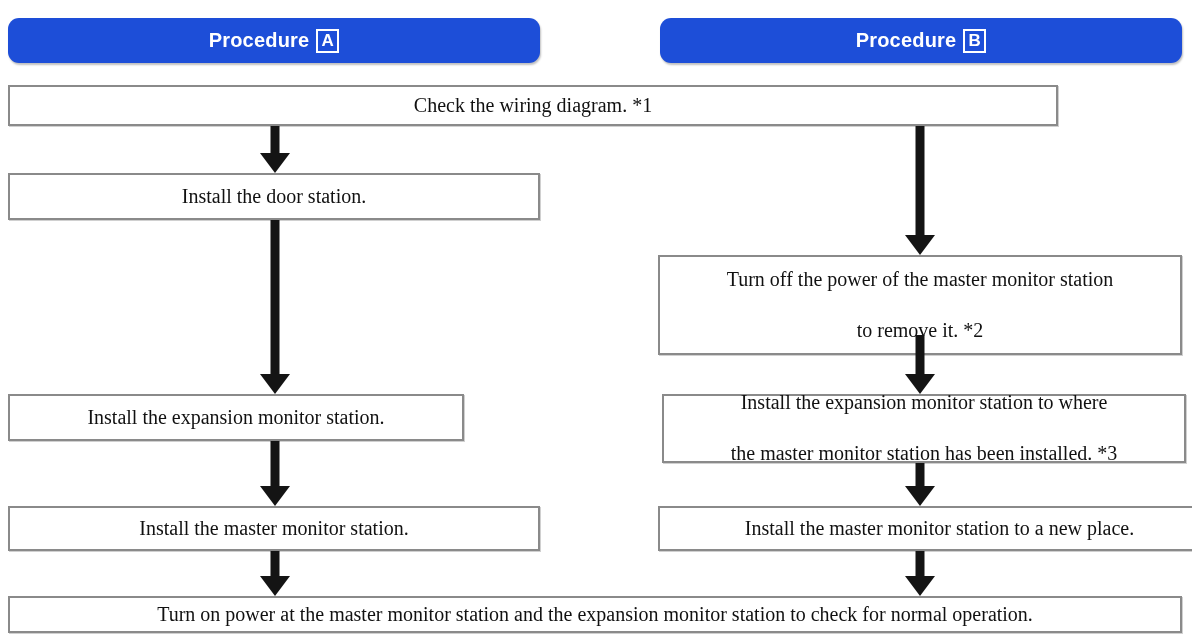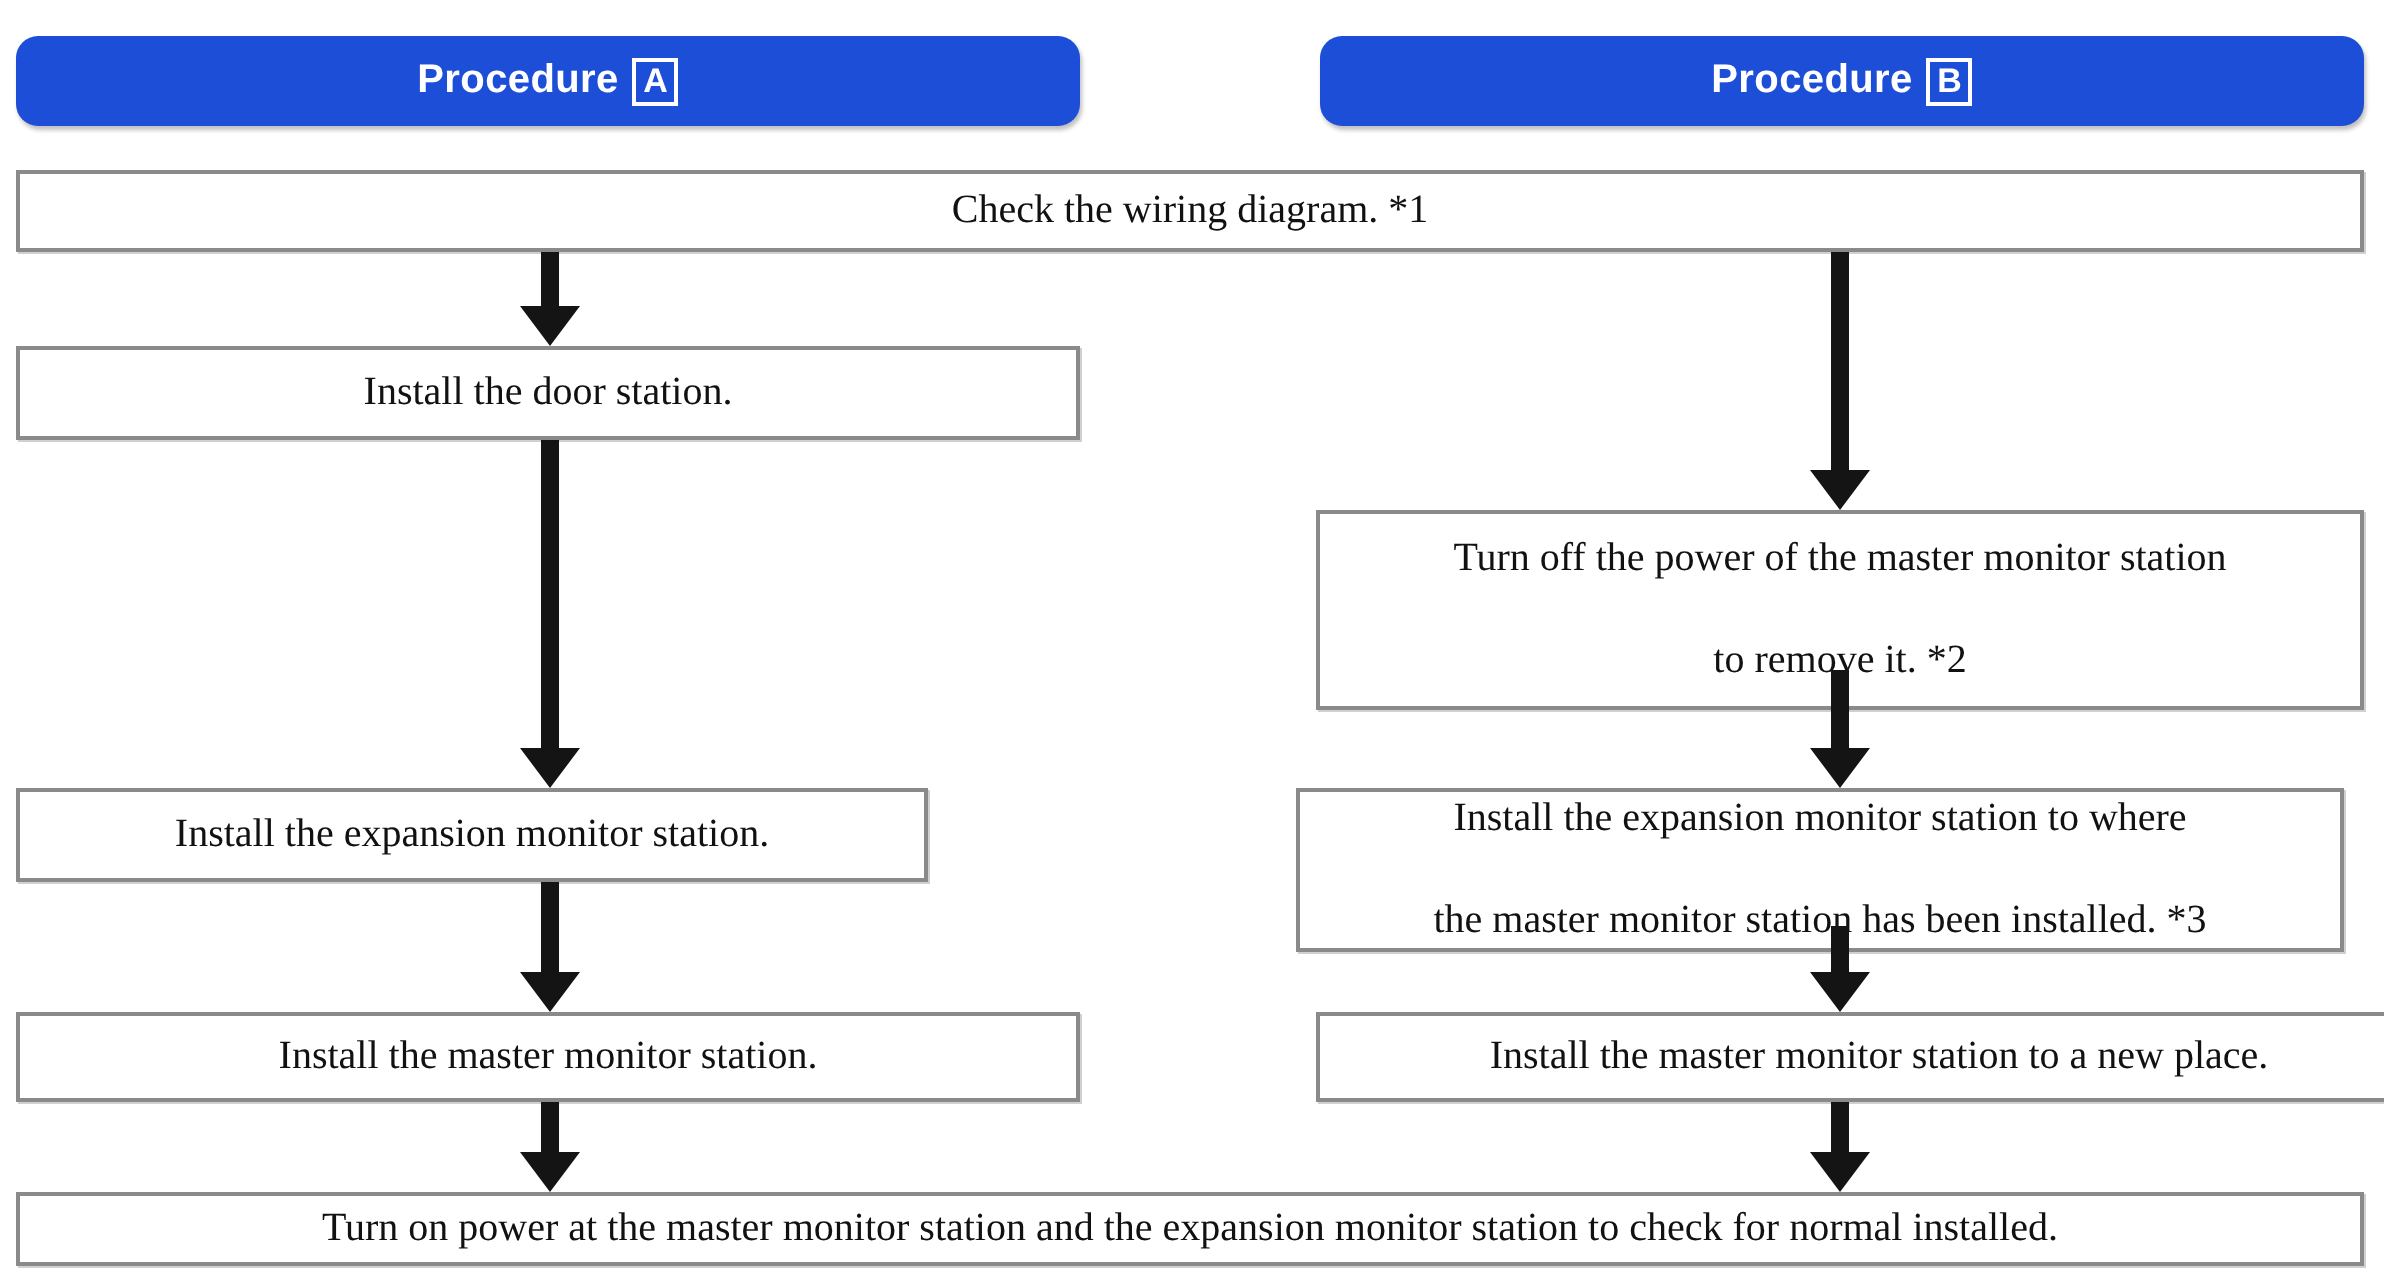"Check the wiring diagram. *1" div.pbox { width: 1174px -> 1050px }
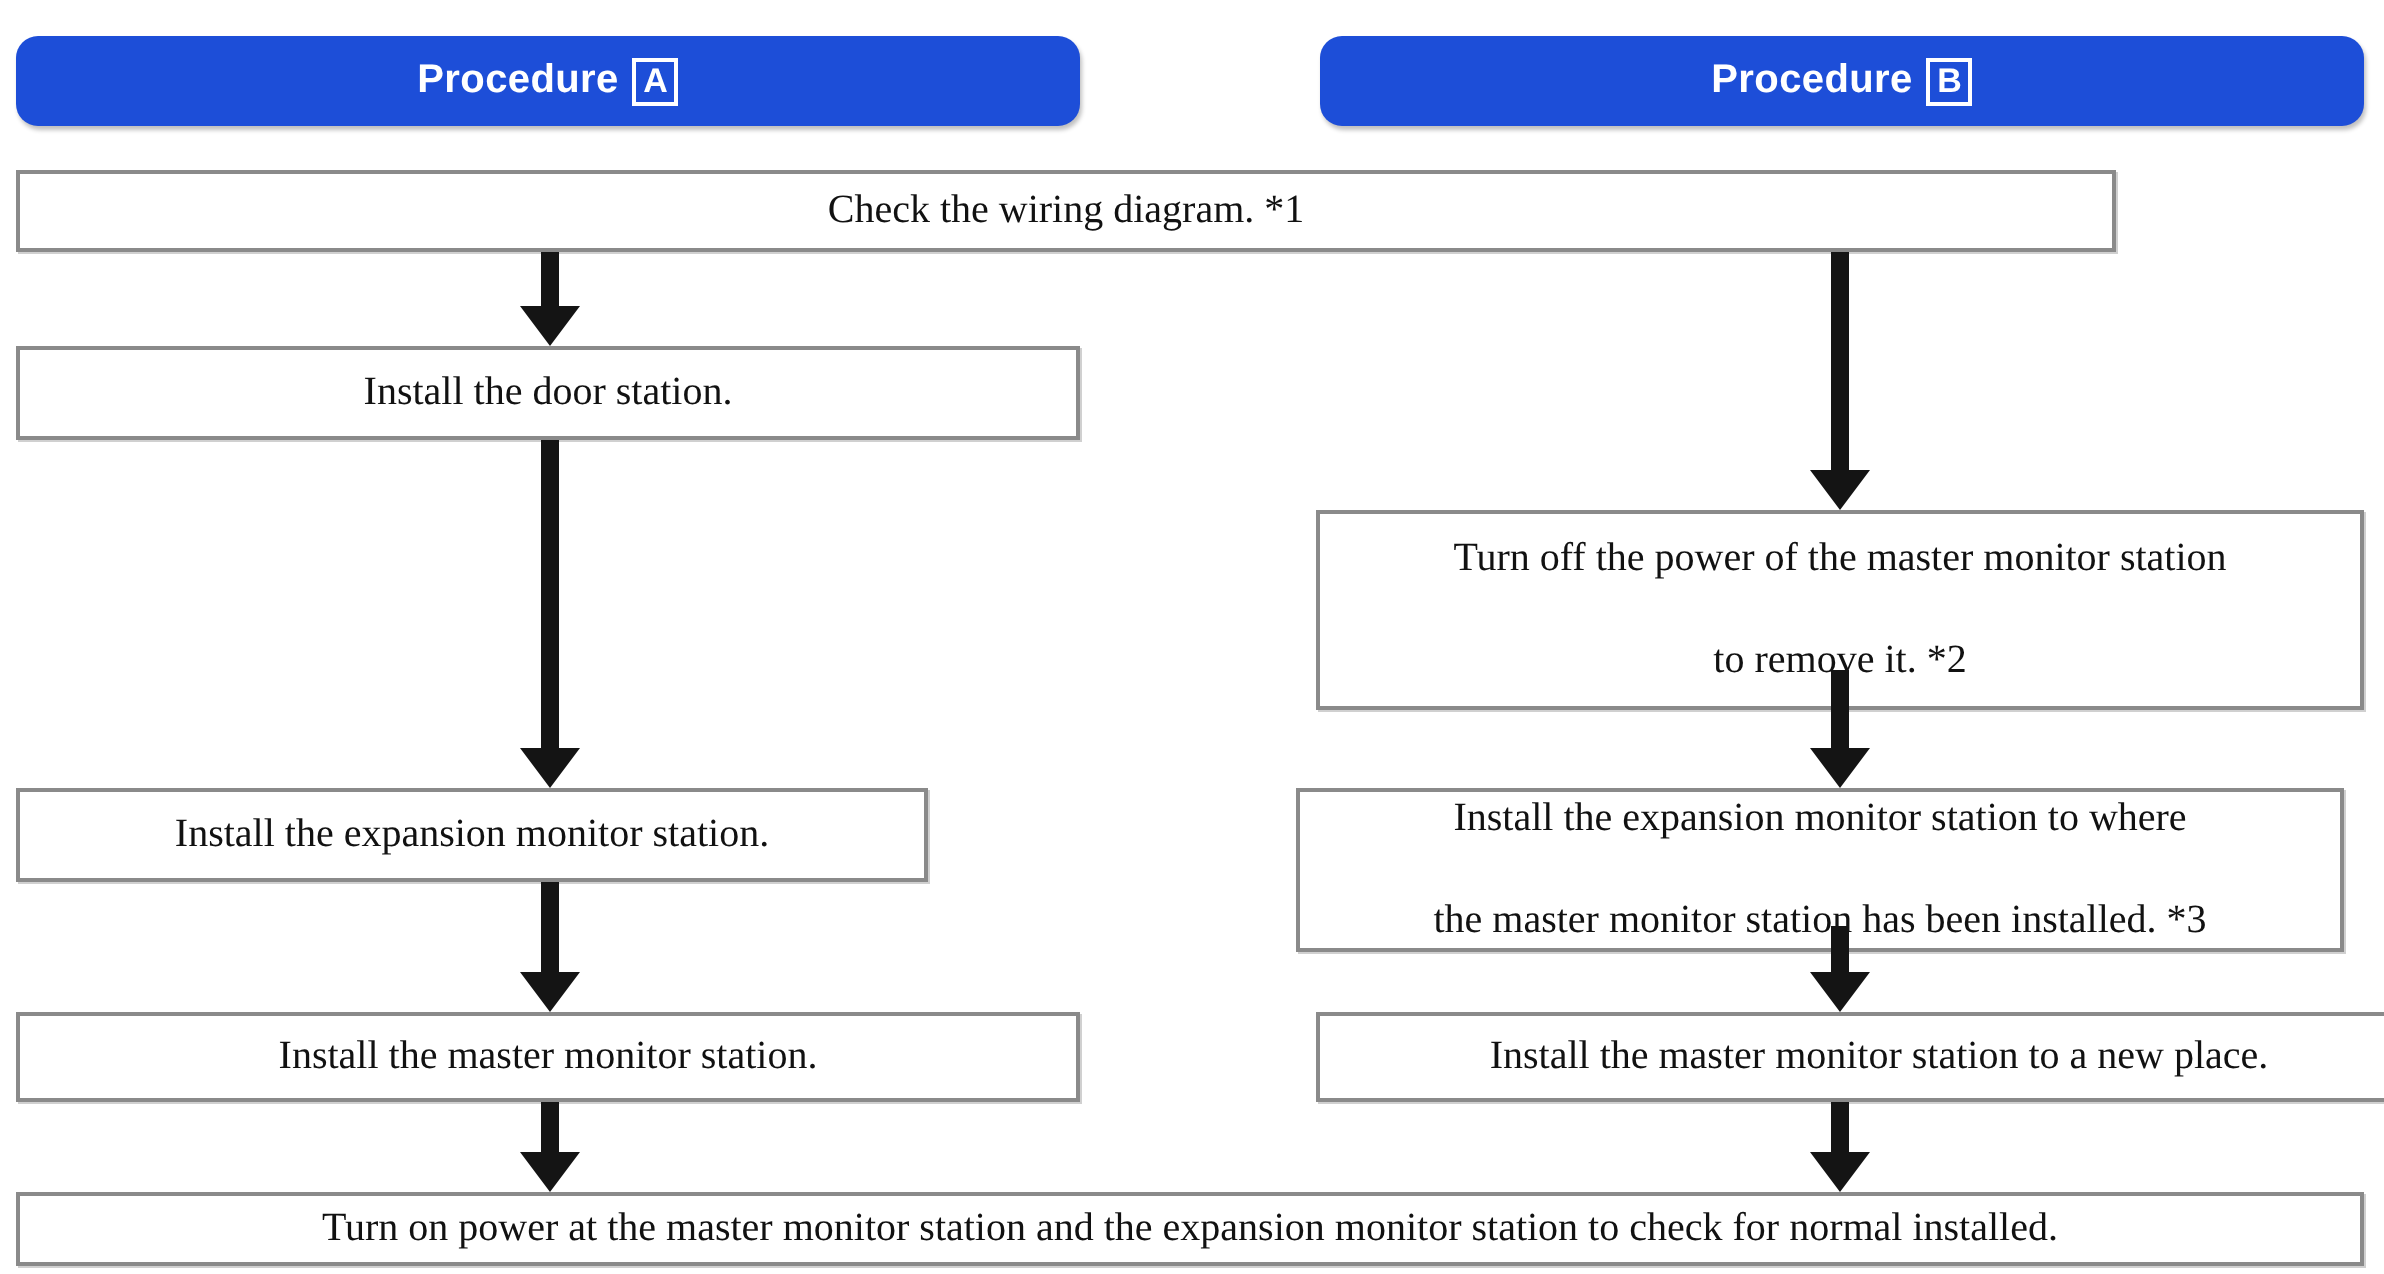"Install the expansion monitor station" div.pbox { height: 82px -> 69px; left: 648px -> 662px }
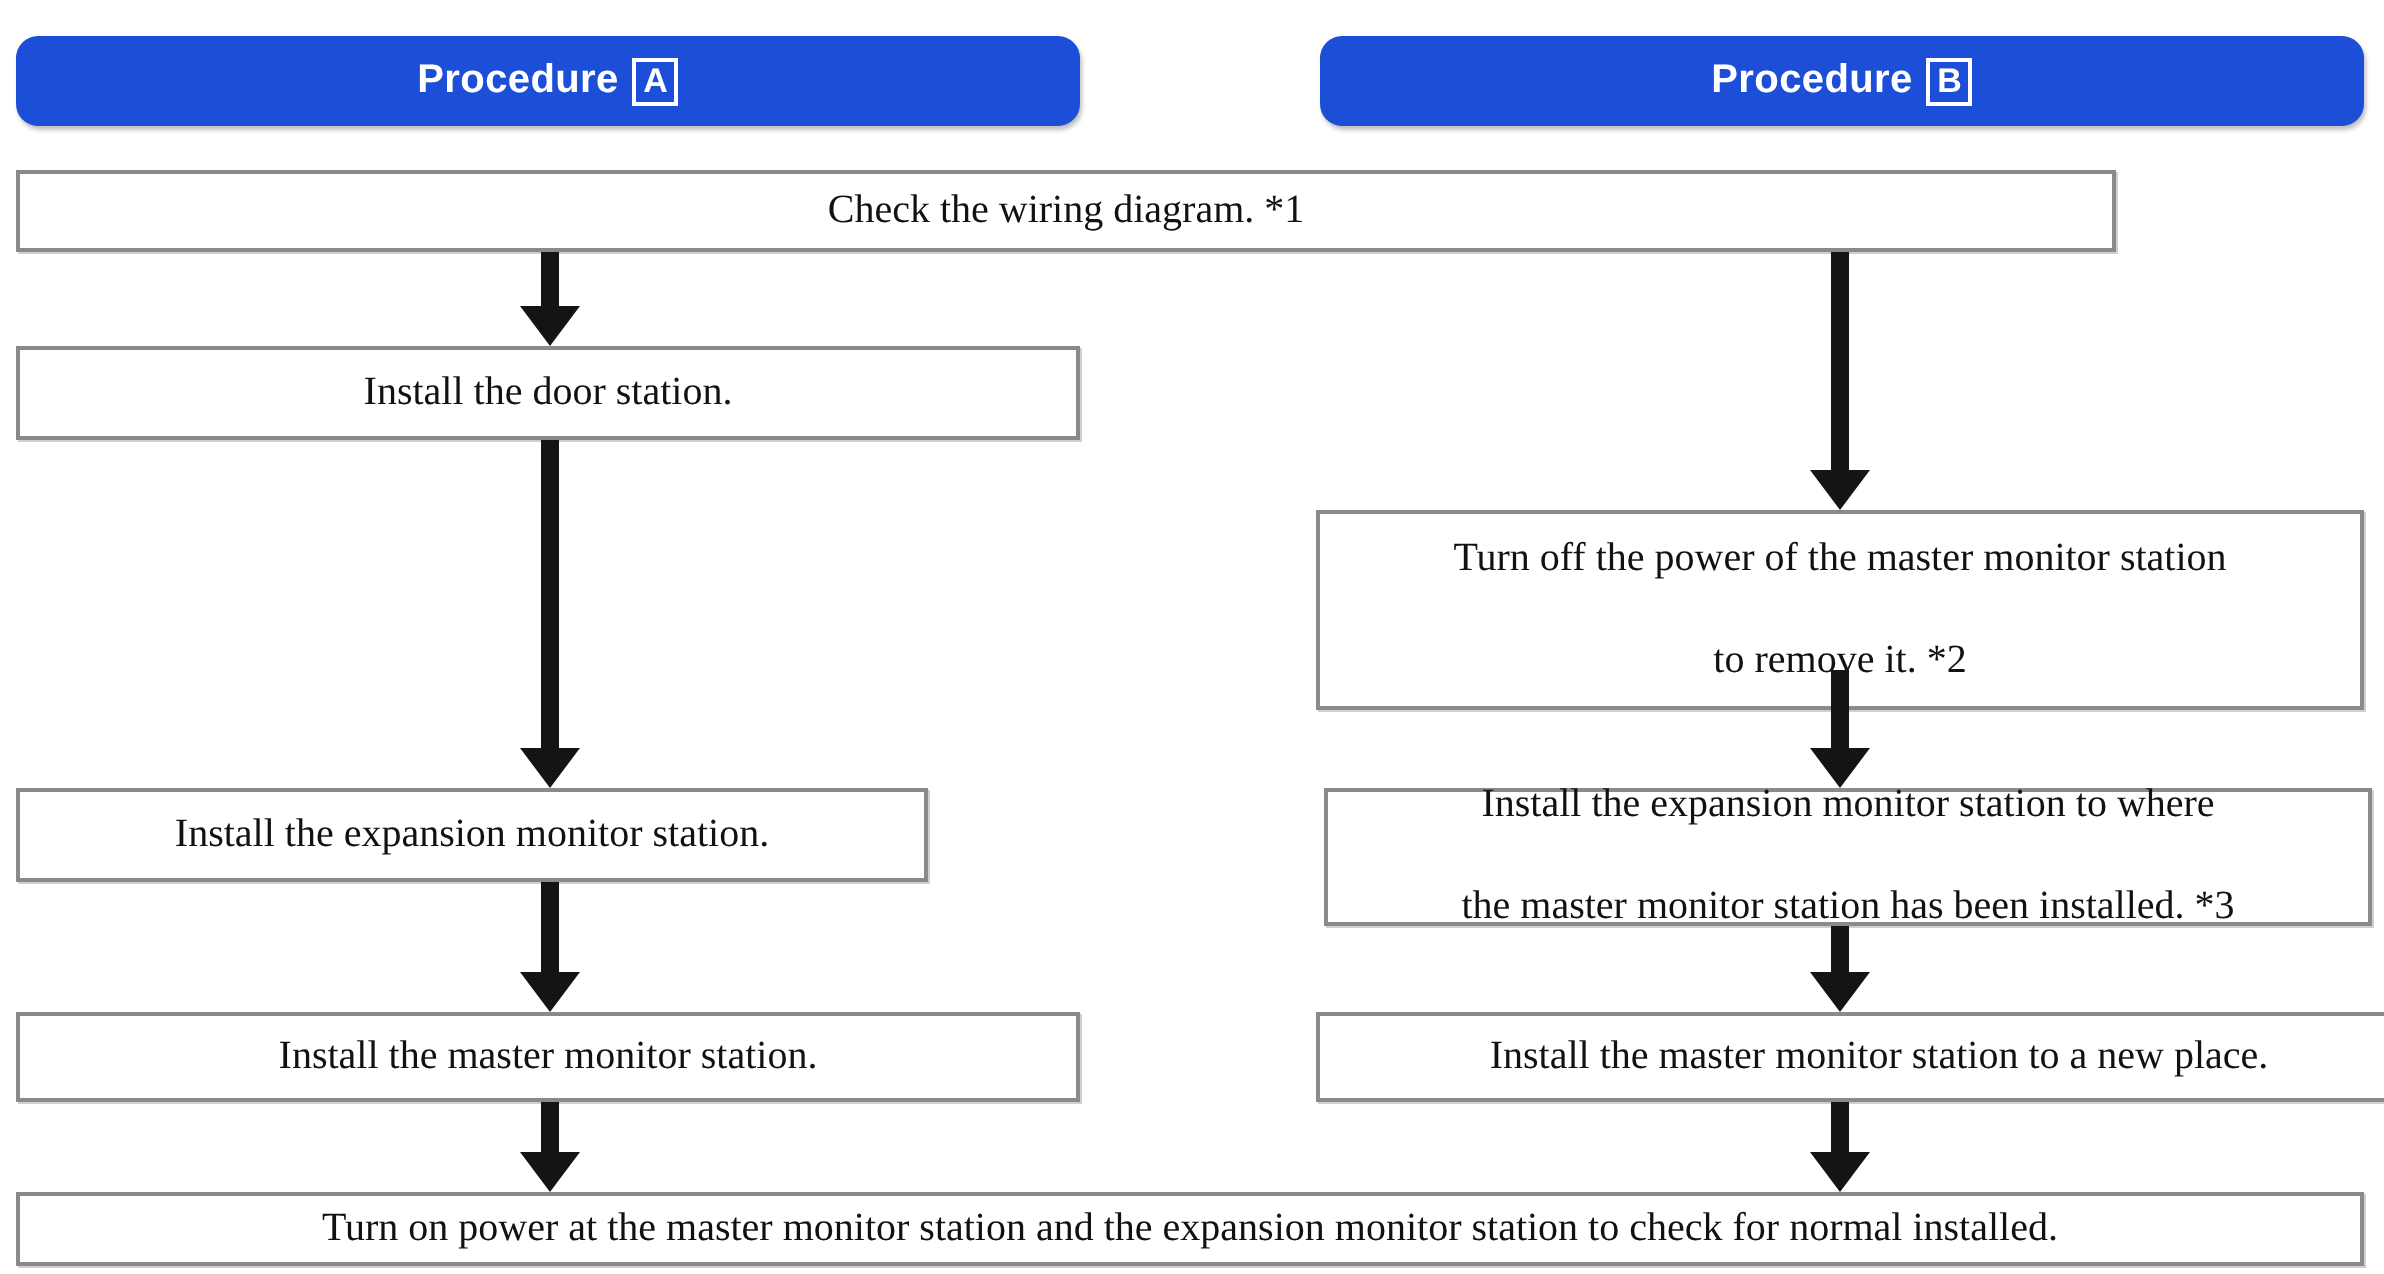"Turn on power at the" span { text: installed -> operation }
